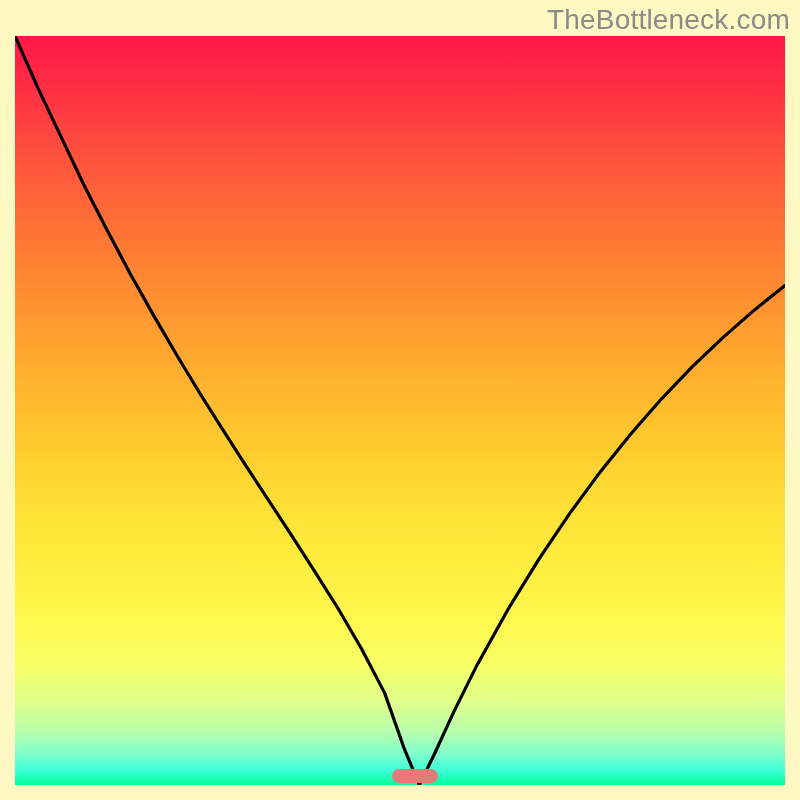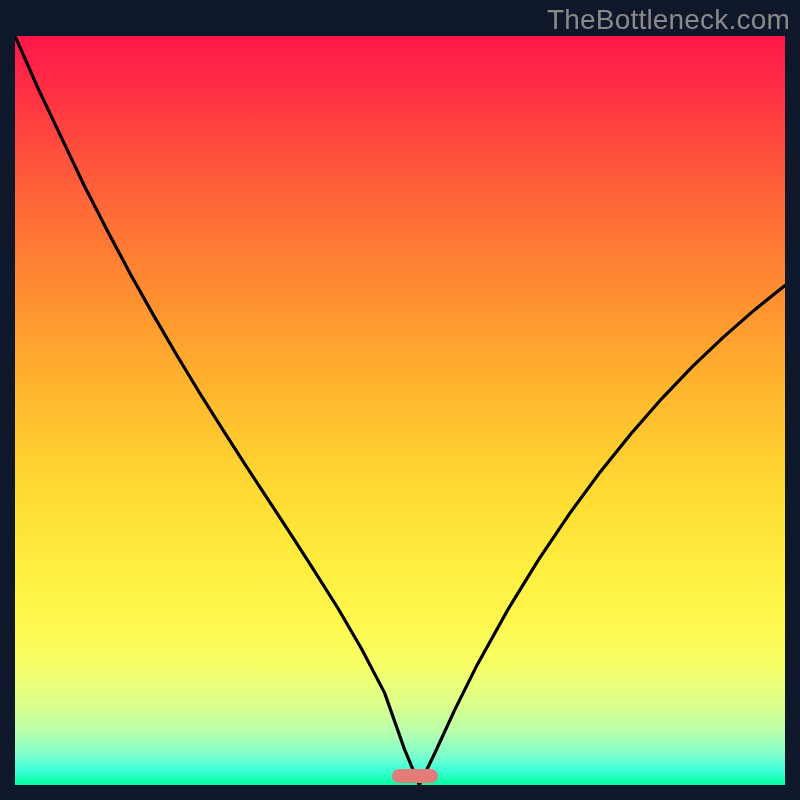"TheBottleneck.com" .container { background: #0f172a -> #fef9c3 }
